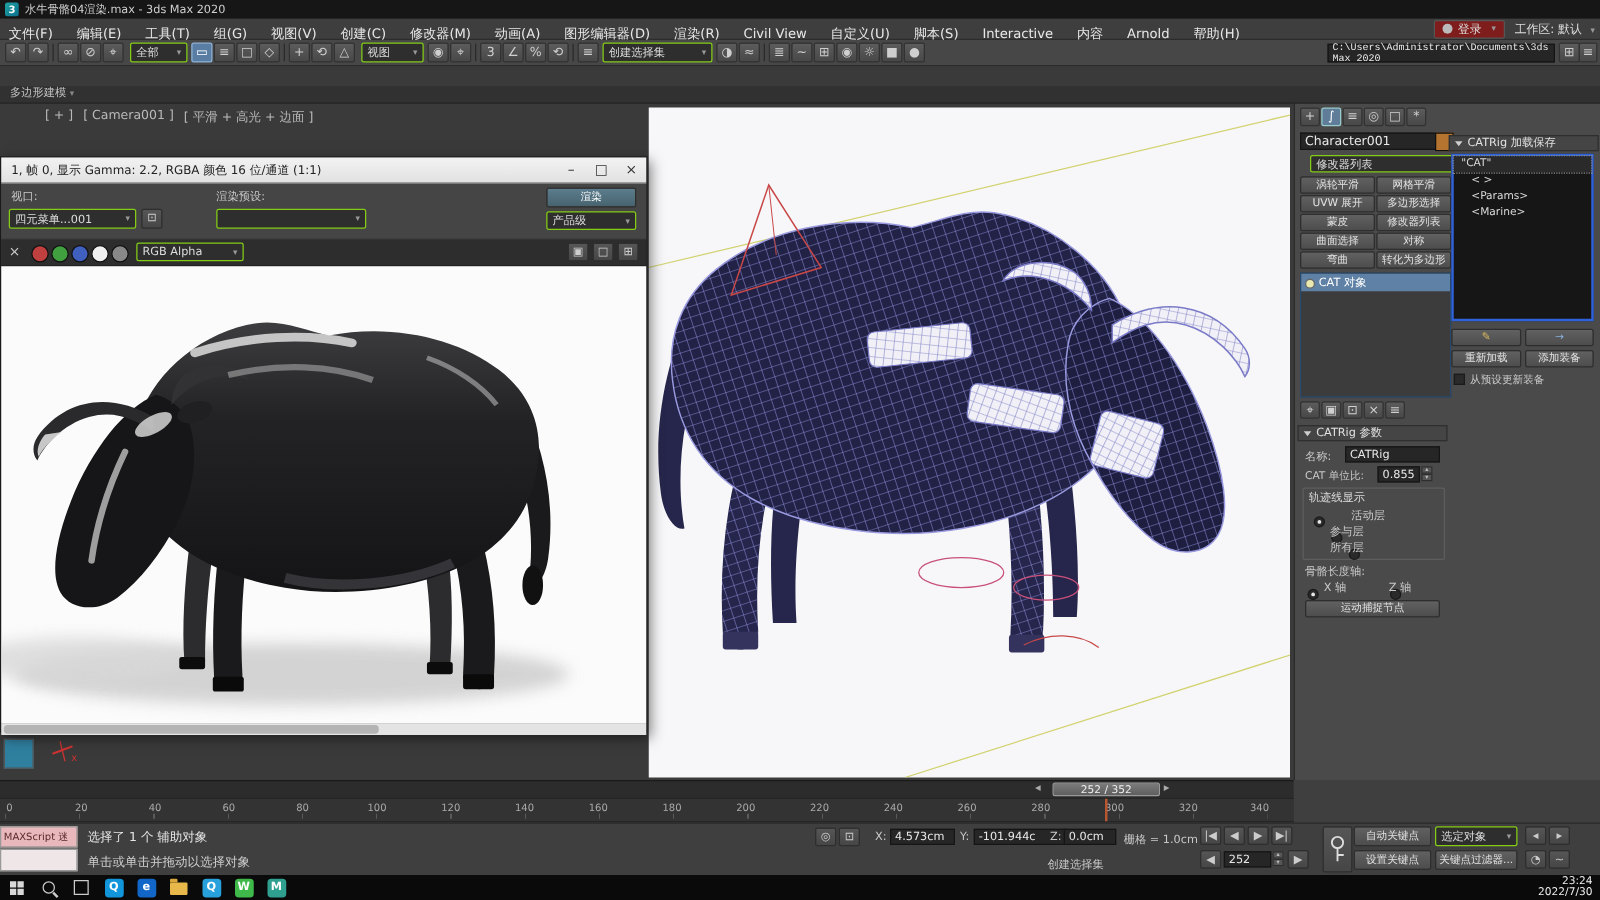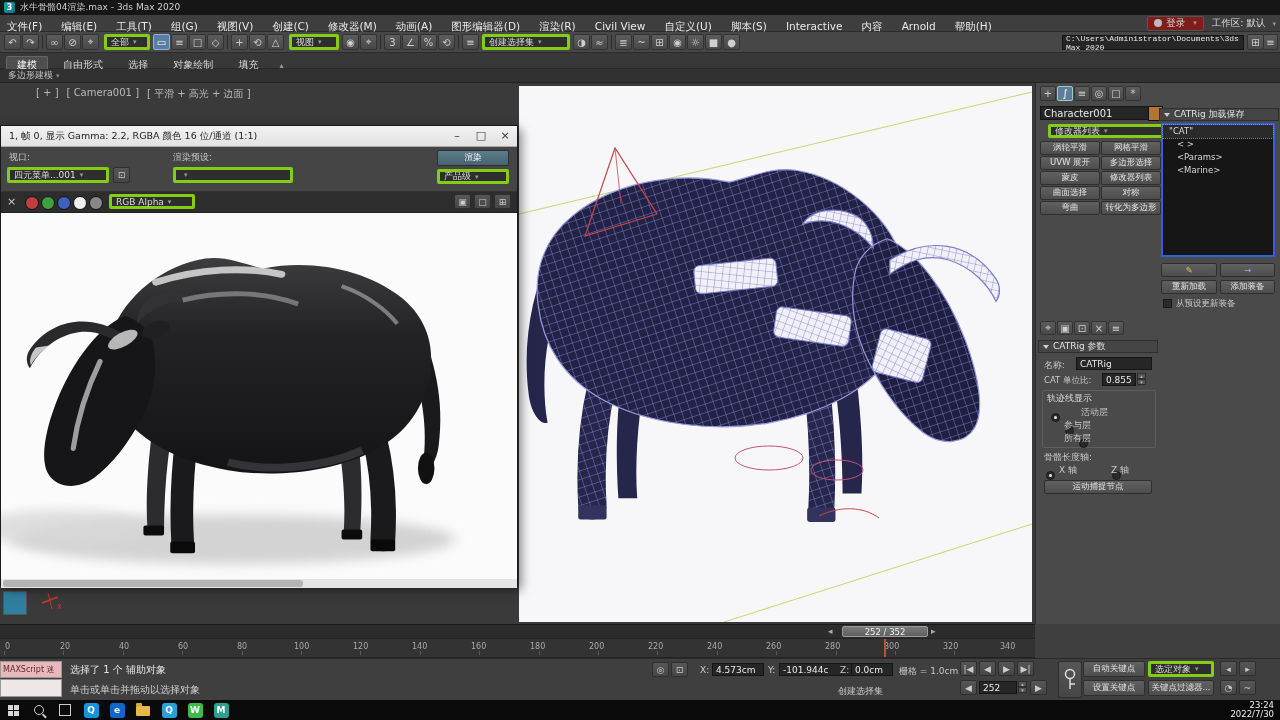"全部" .dd { border: 3px solid #84cc16 -> 1px solid #84cc16; justify-content: none -> space-between }
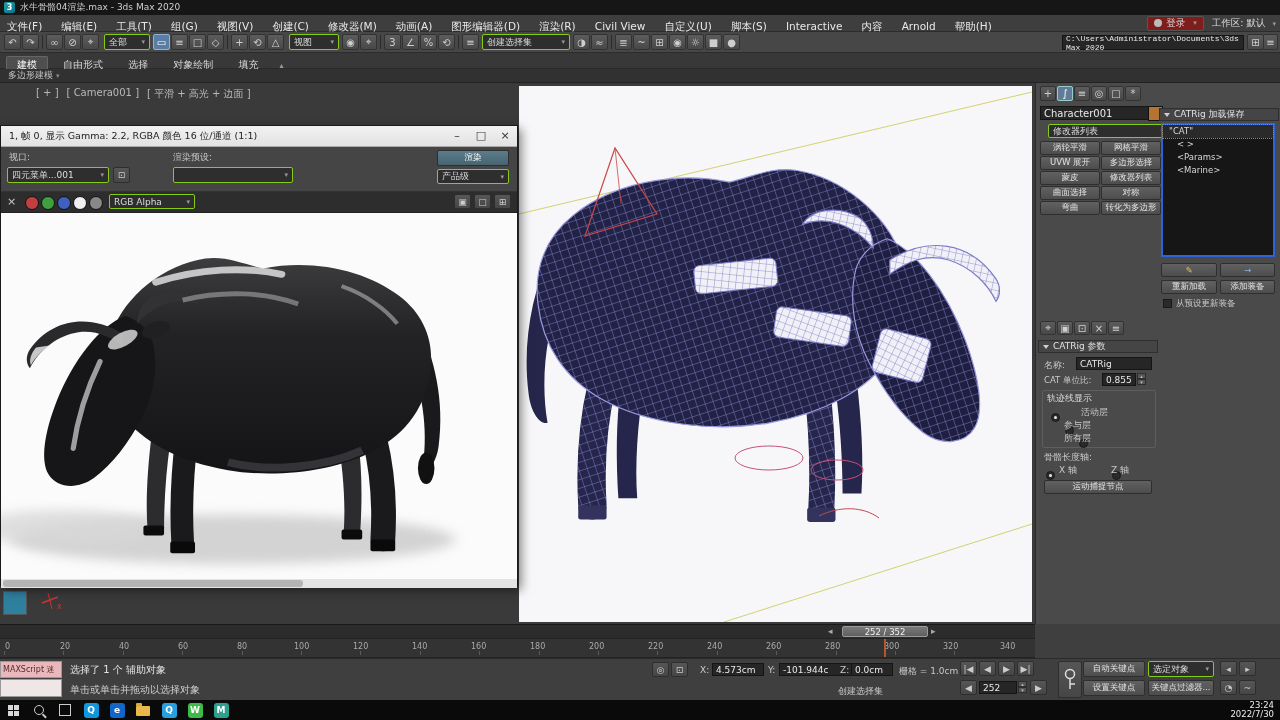"建模 自由形式 选择 对象绘制 填充" div.abs { html: <div> <span>建模</span> <span>自由形式</span> <span>选择</span> <span>对象绘制</span> <span>填充</span> <span>▴</span> </div> -> none }
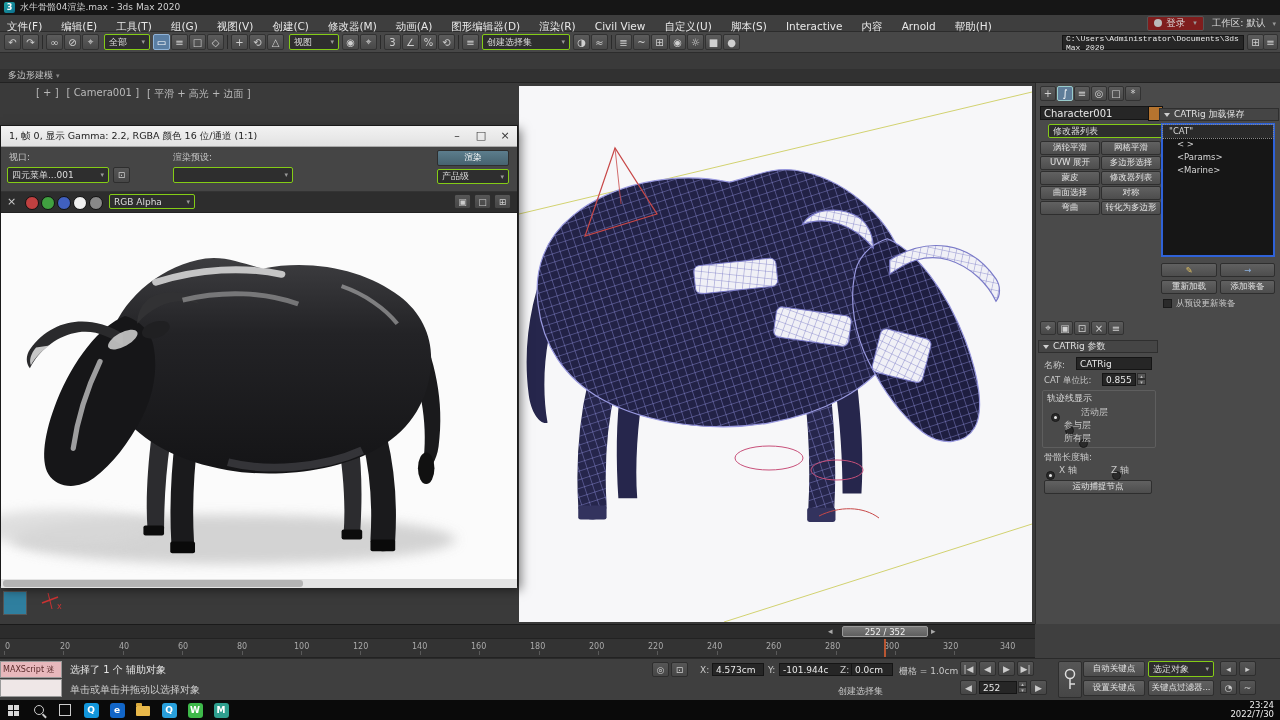"CAT 对象" div.stack { html: none -> <div> <div> <span></span> <span>CAT 对象</span> </div> </div> }
